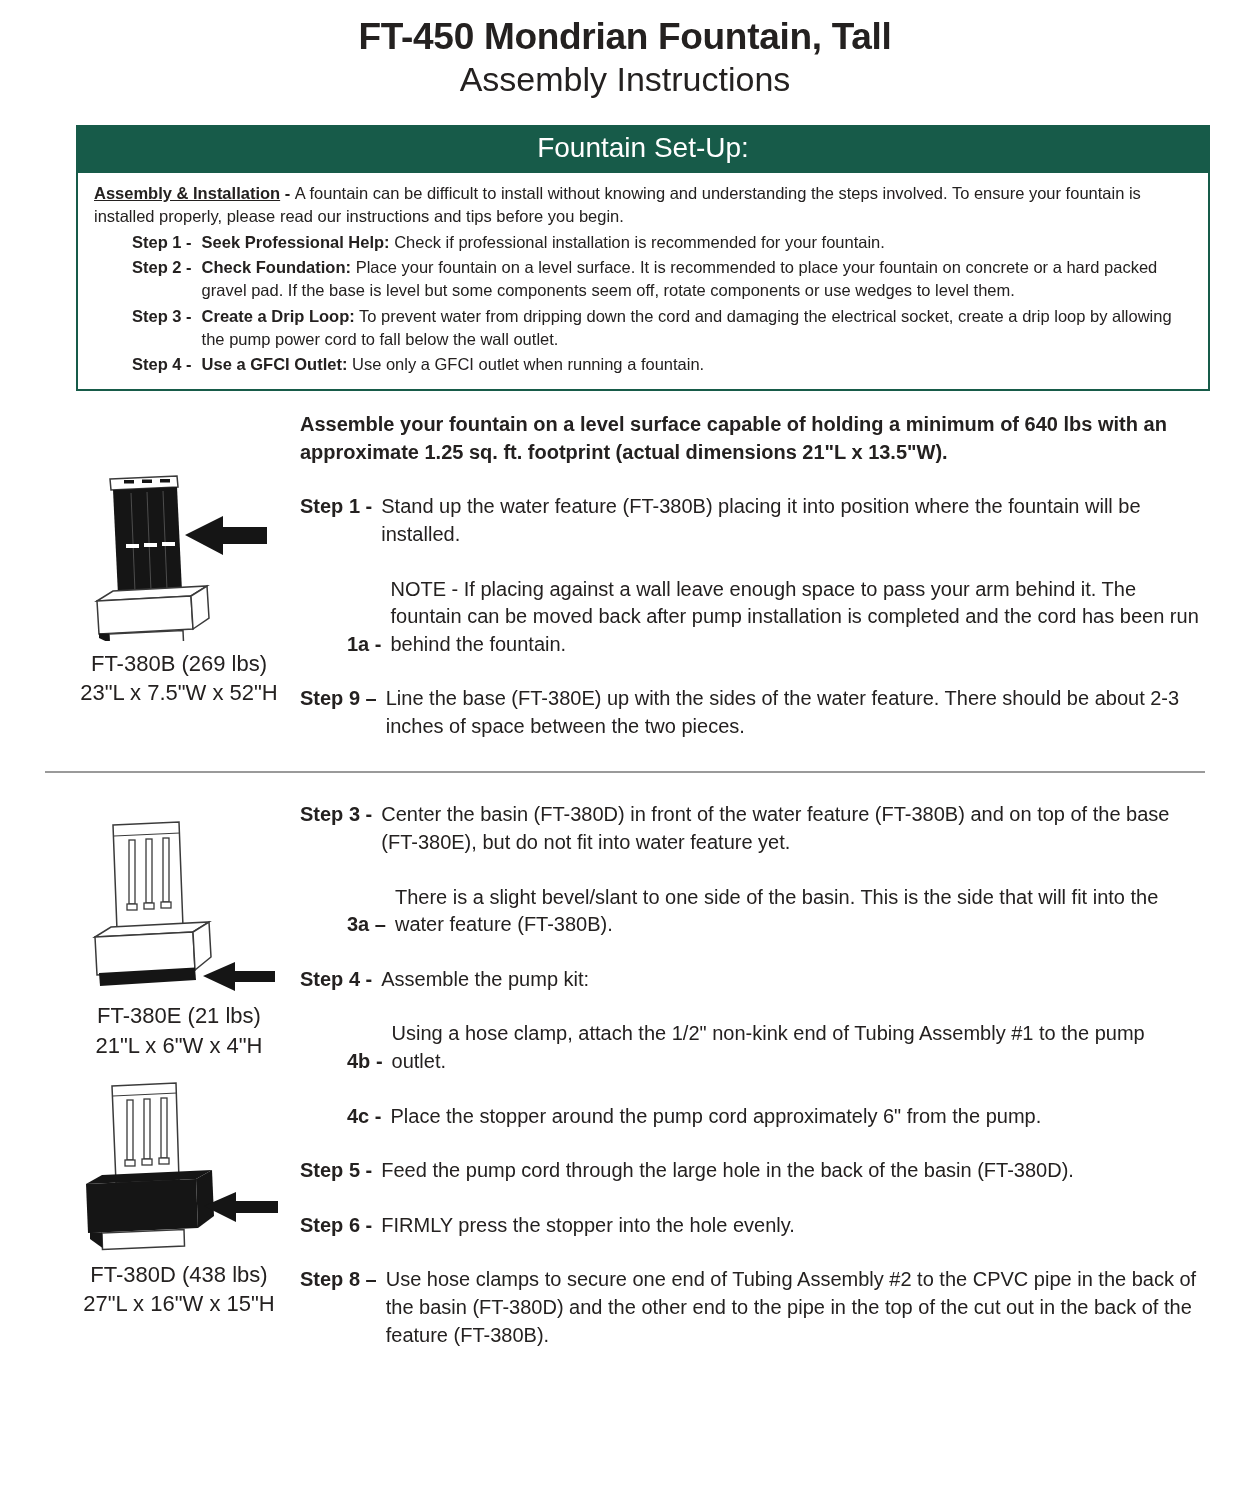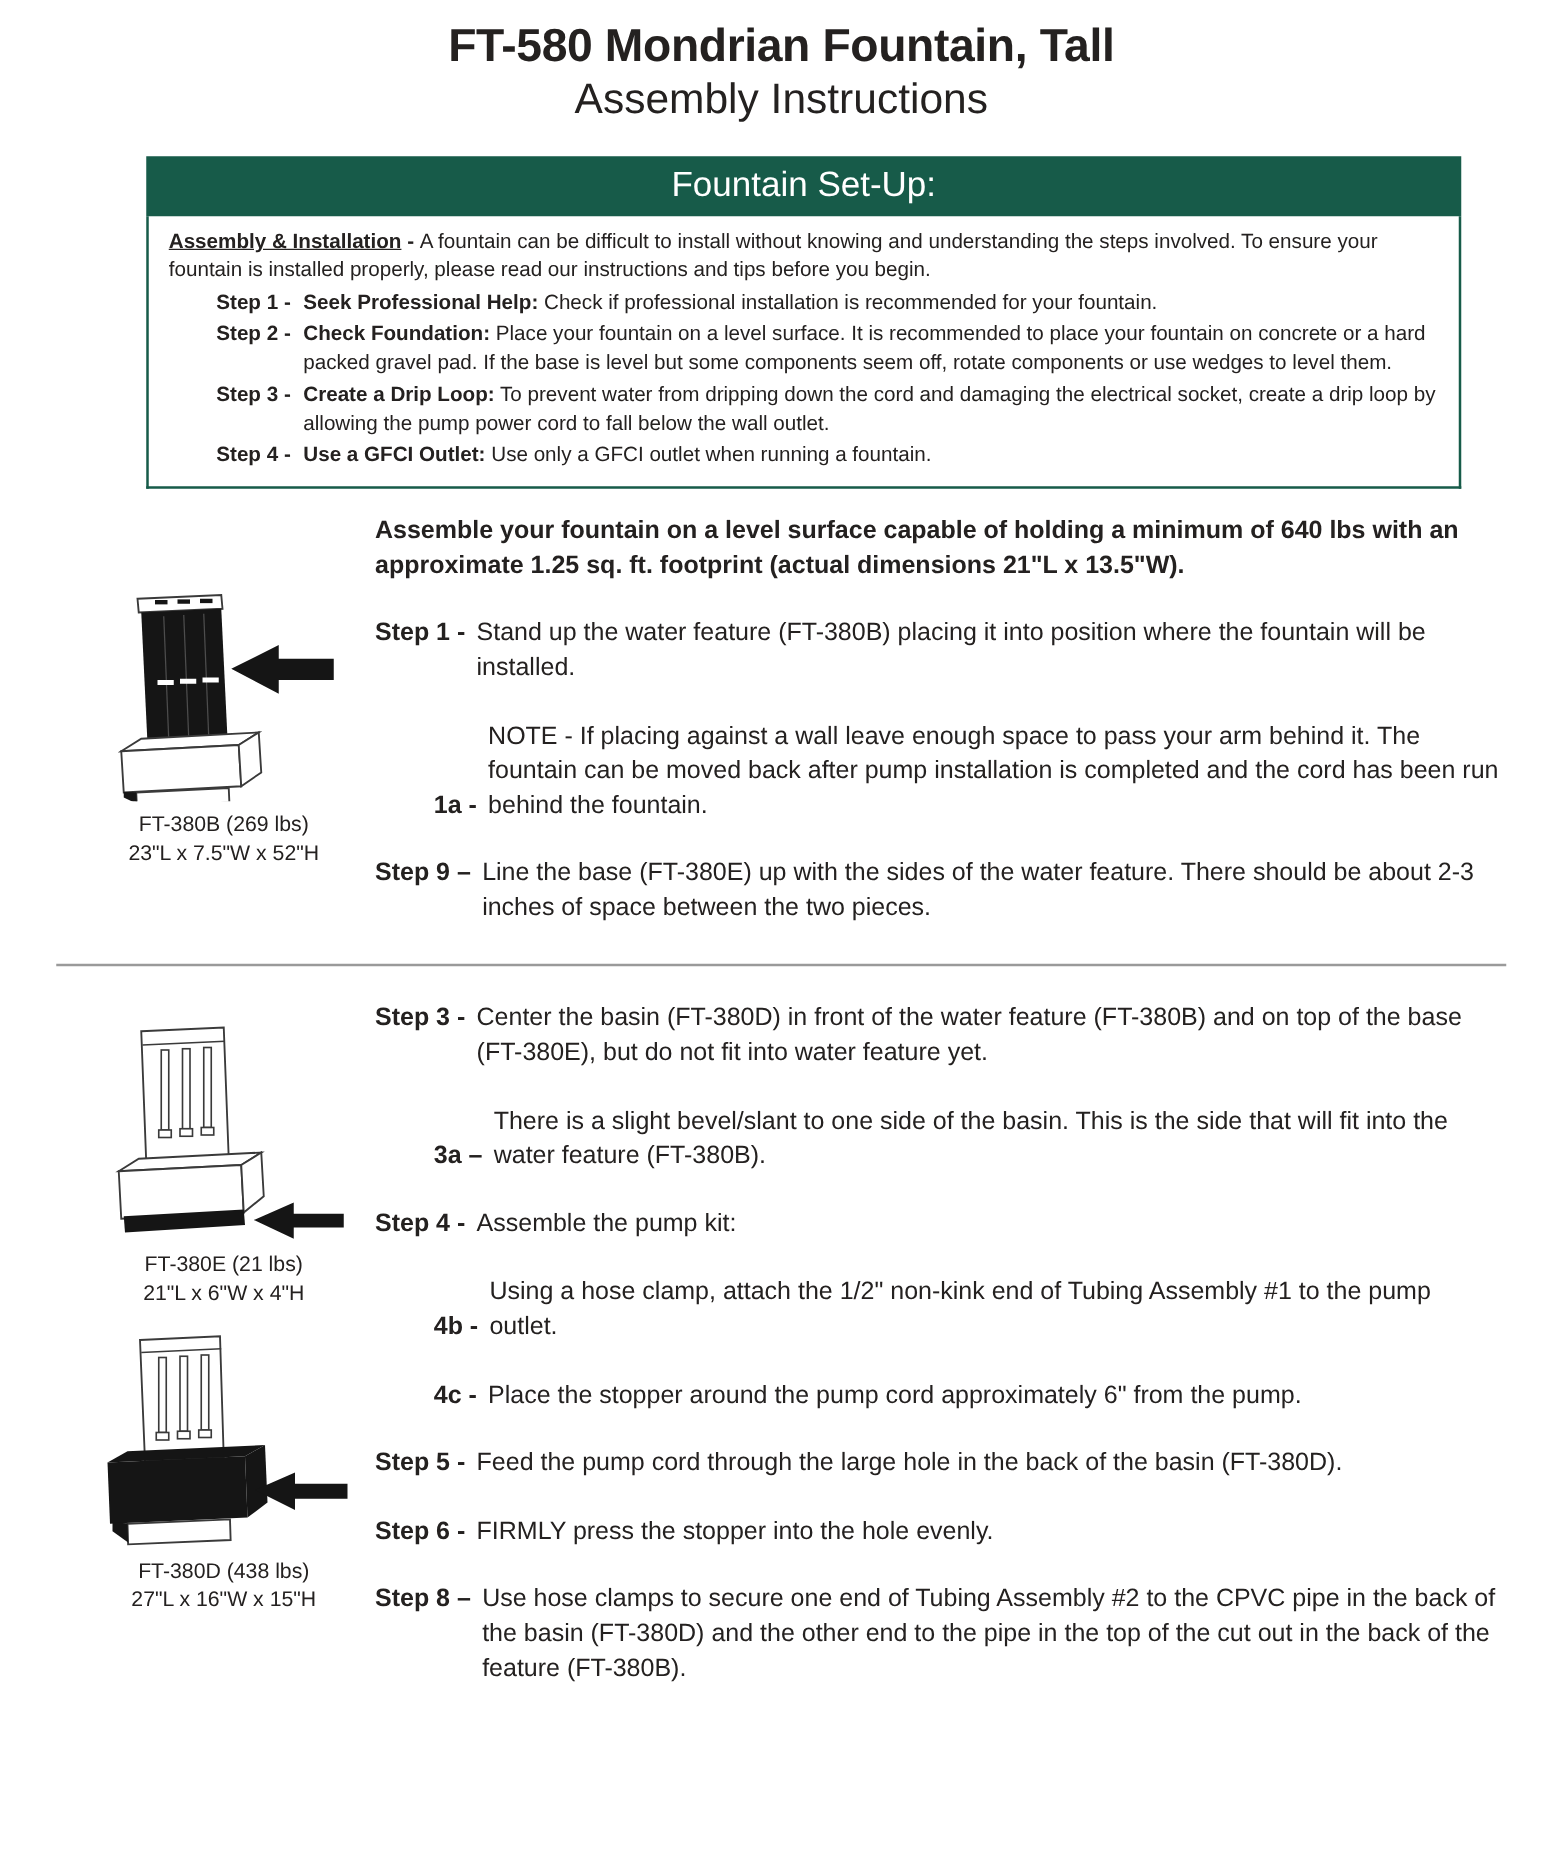"FT-580 Mondrian Fountain, Tall" h1.title { text: FT-580 -> FT-450 }
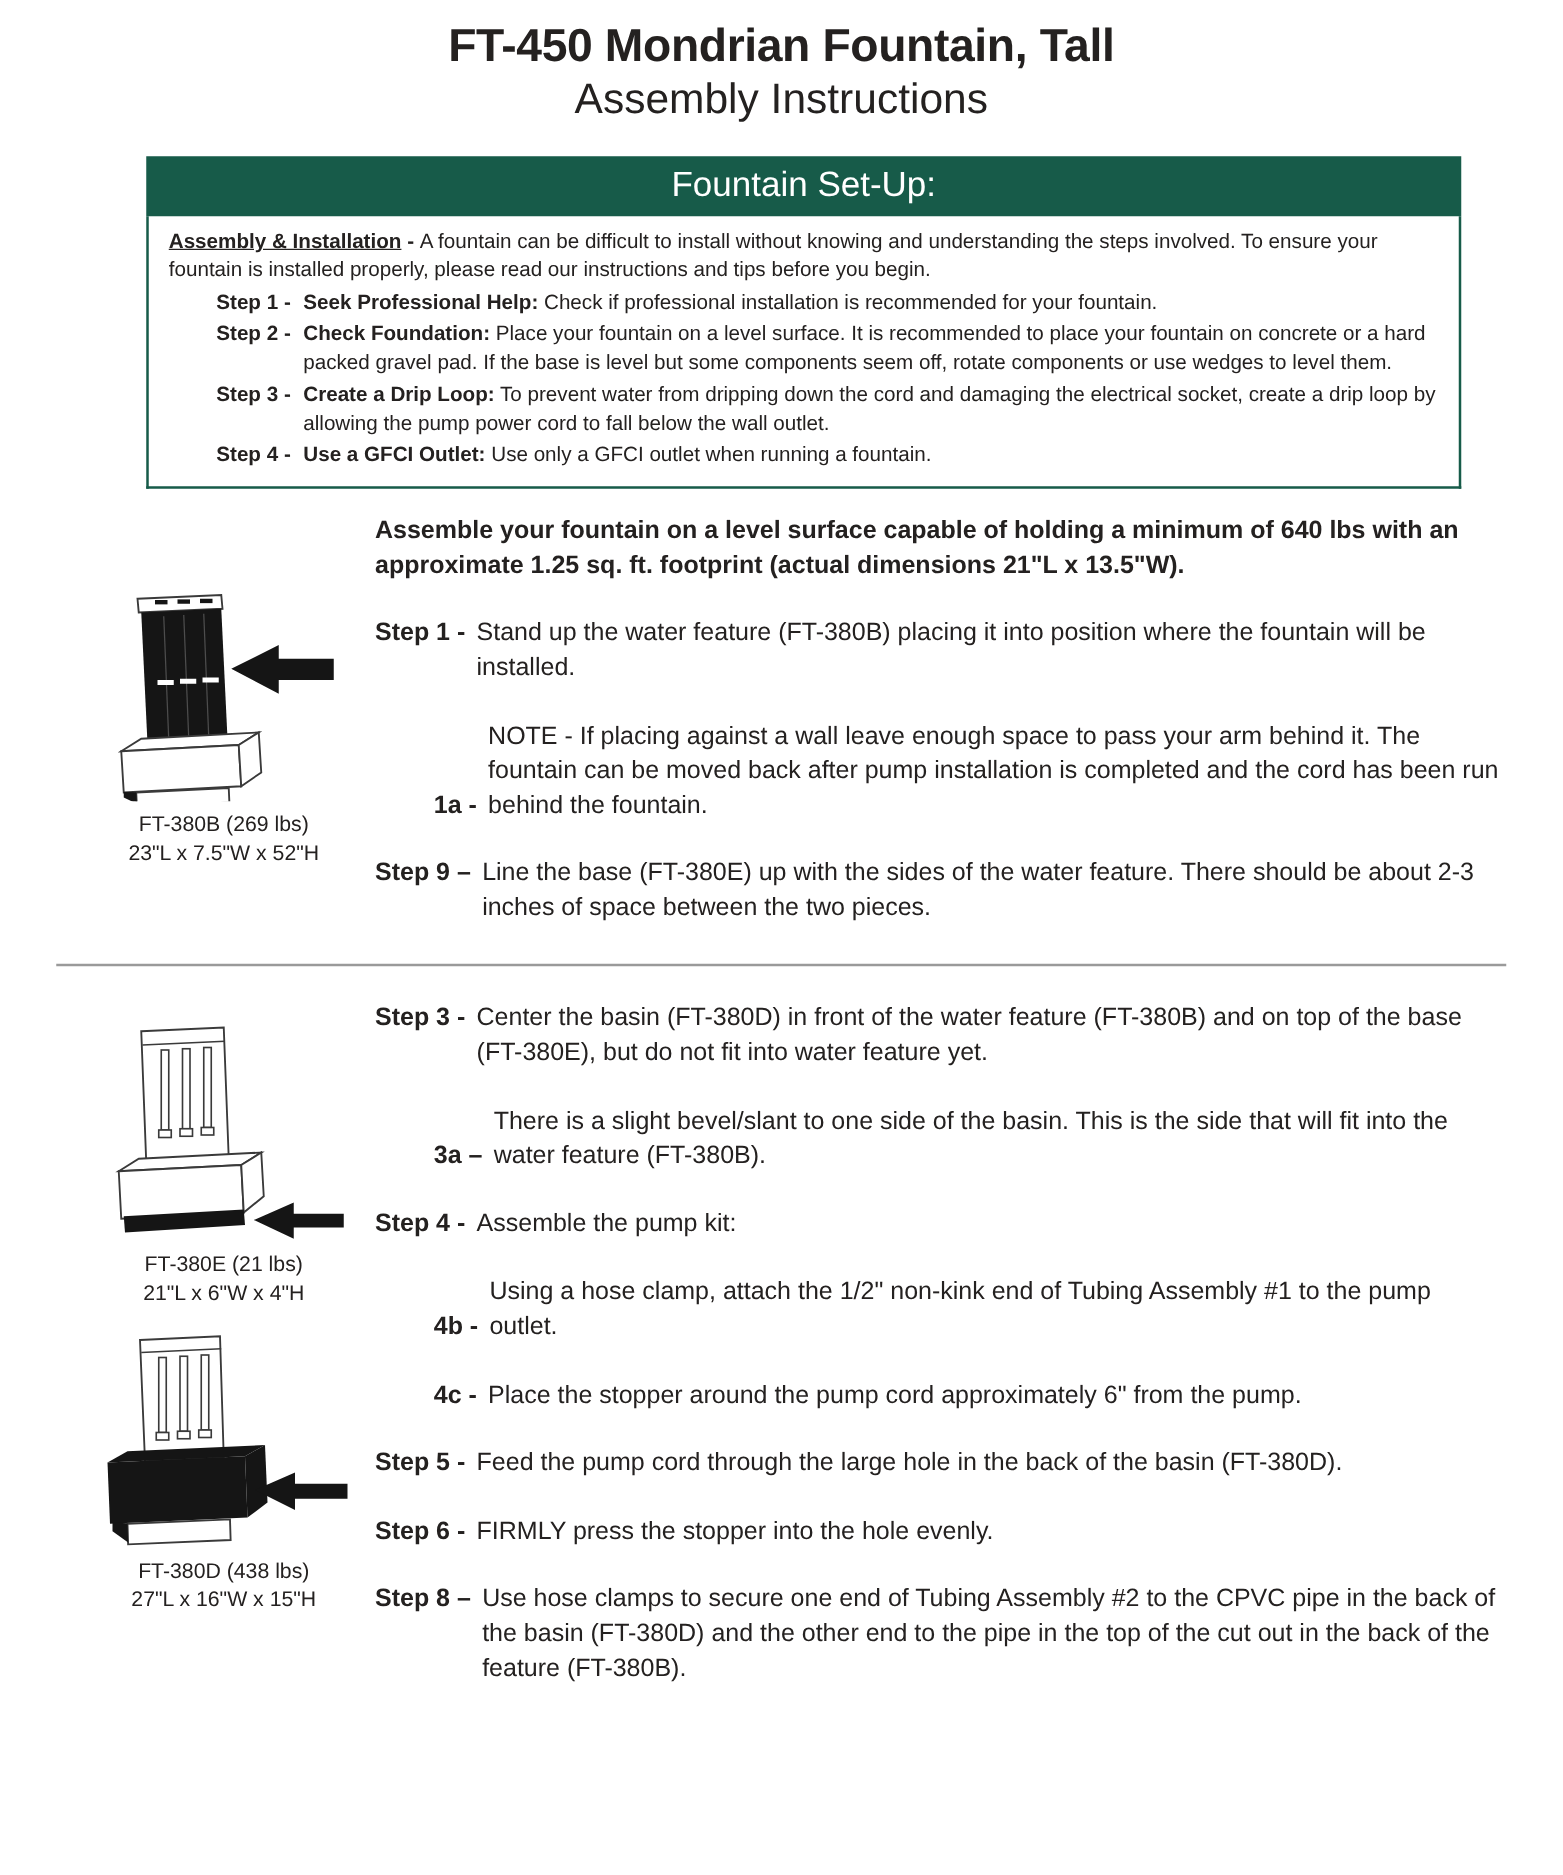"Fountain Set-Up:" .setup { margin: 26px 81px 0 -> 26px 40px 0 }
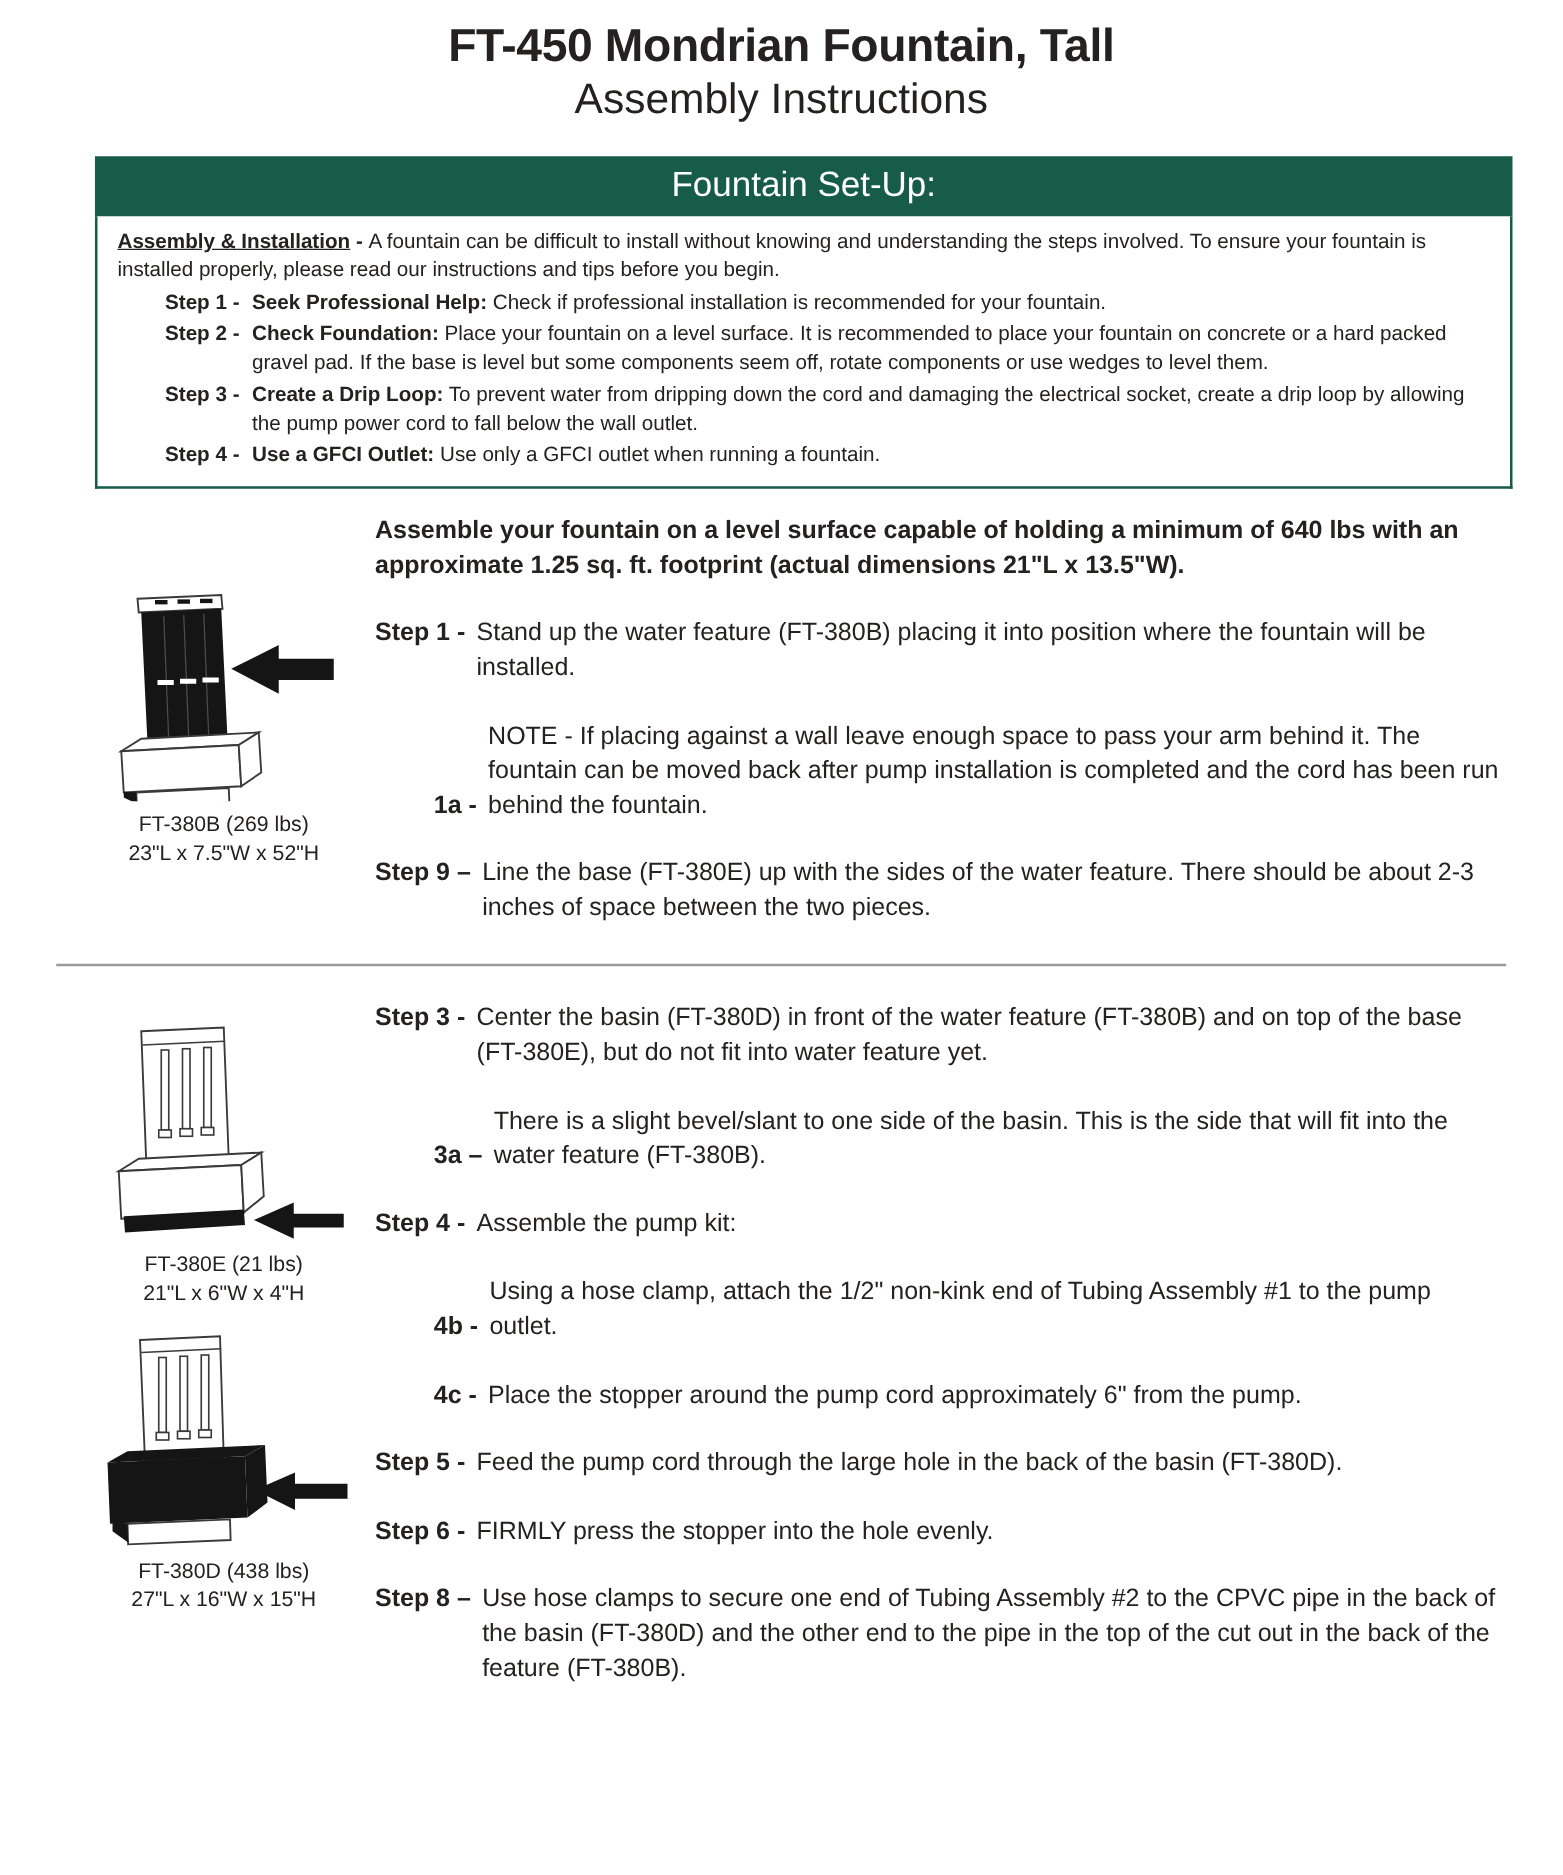"FT-380B (269 lbs)" figcaption { font-size: 17px -> 22px }
